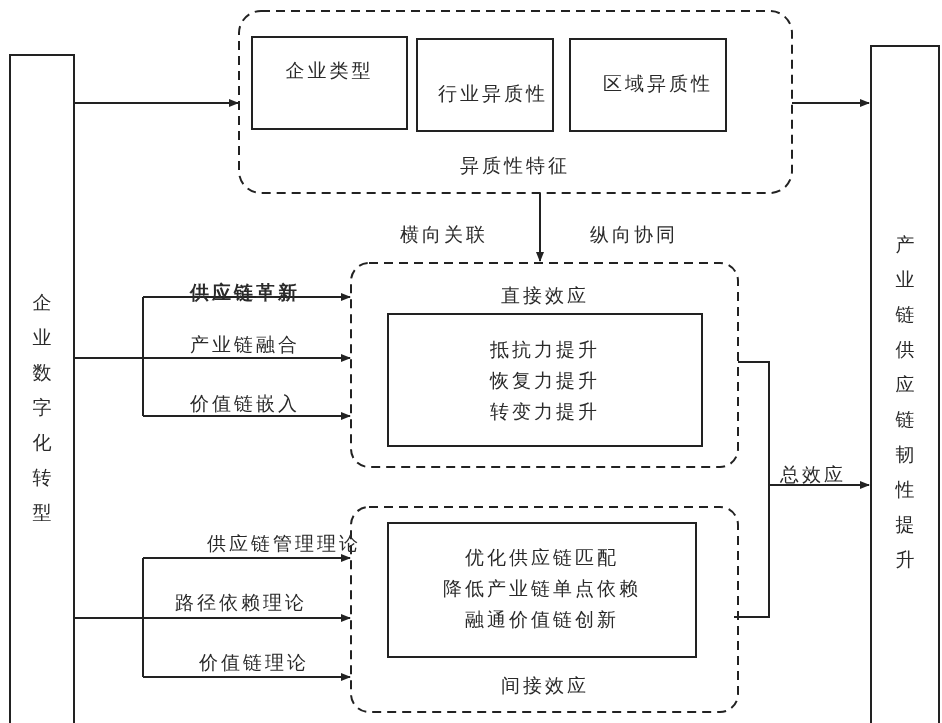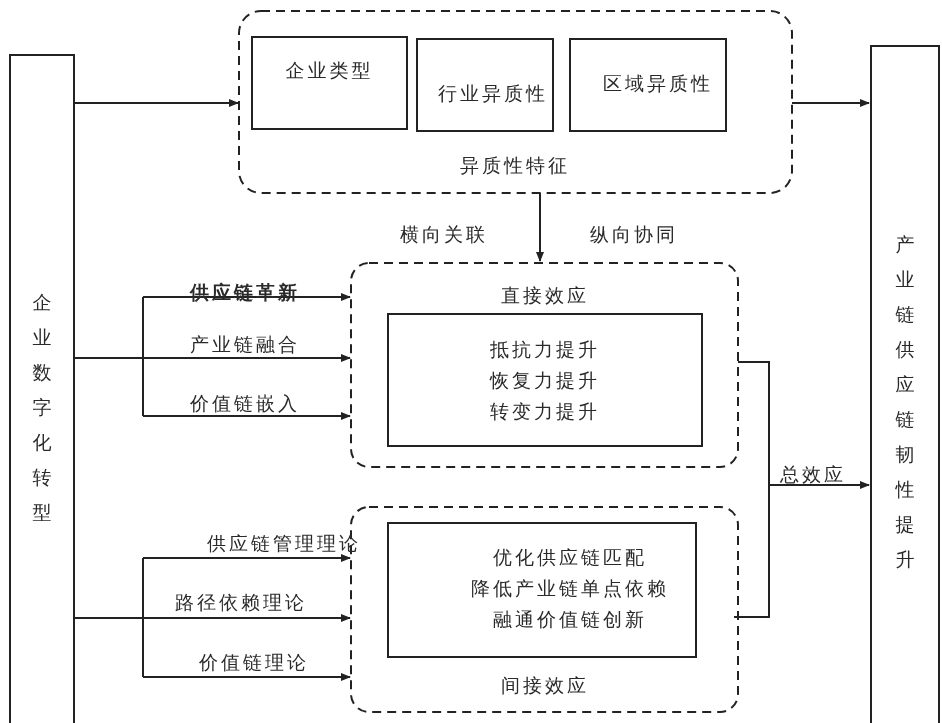"优化供应链匹配" div.box-text { padding-left: 28px -> none }
